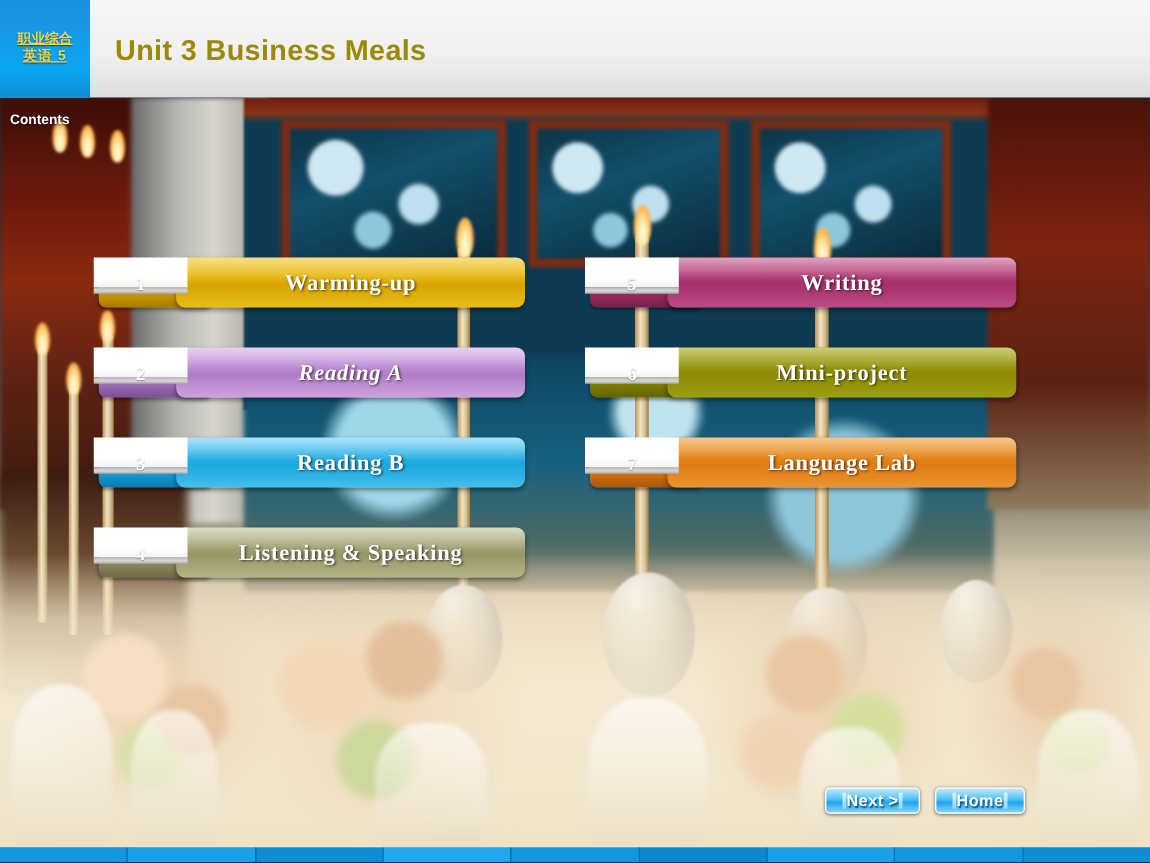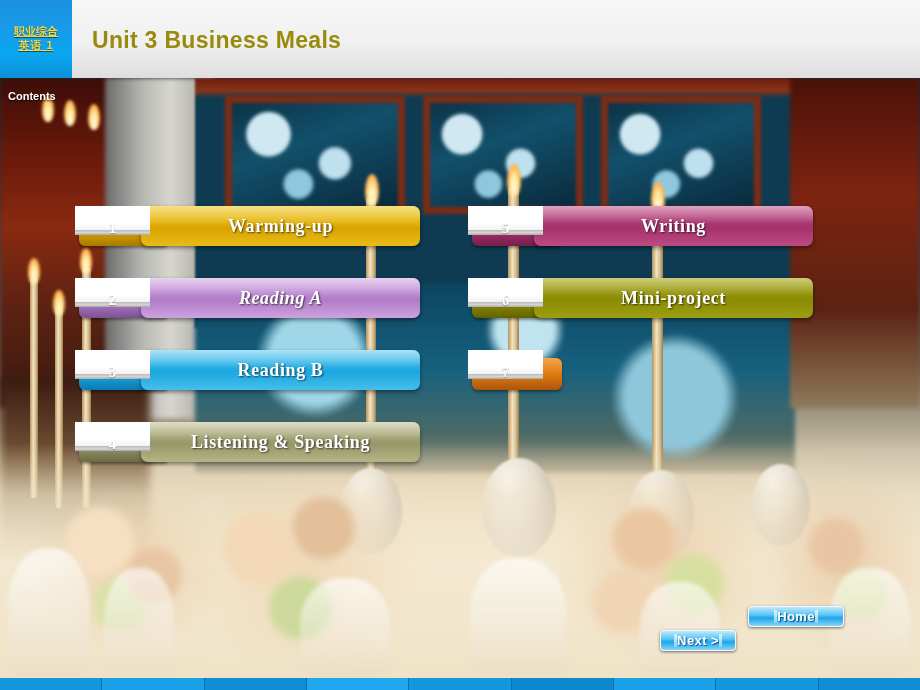"英语 1" div.logo-line { text: 1 -> 5 }
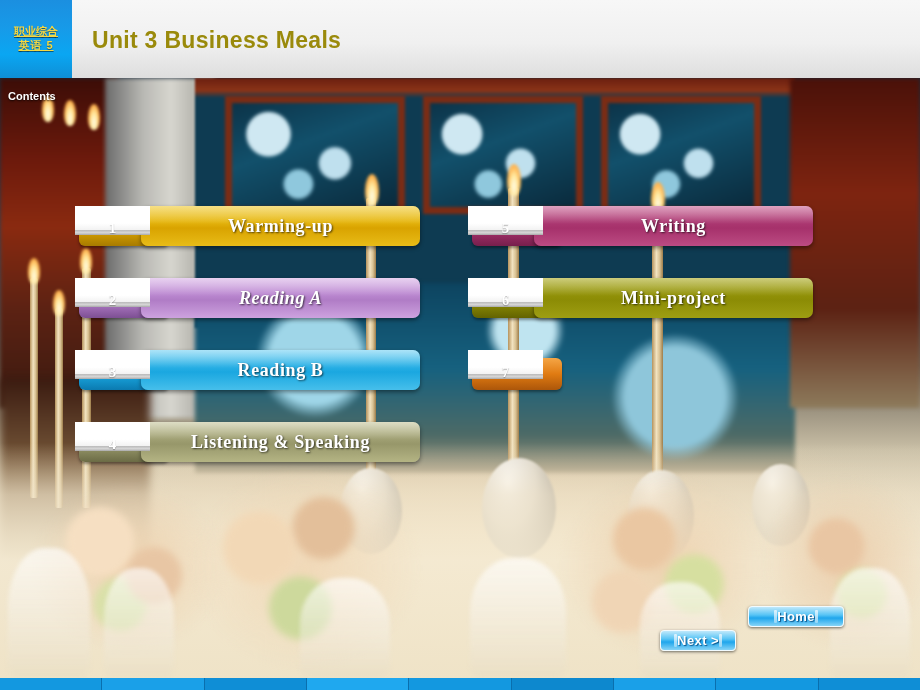"Language Lab" div.pill { html: none -> <div> <span>Language Lab</span> </div> }
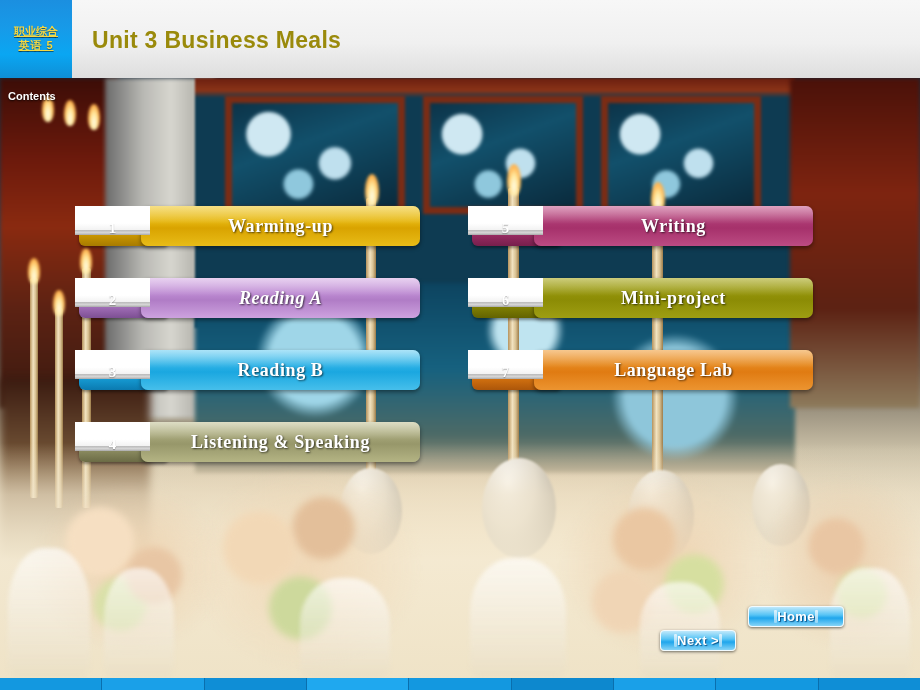"Home" #btn-home { top: 606px -> 630px; width: 96px -> 72px }
